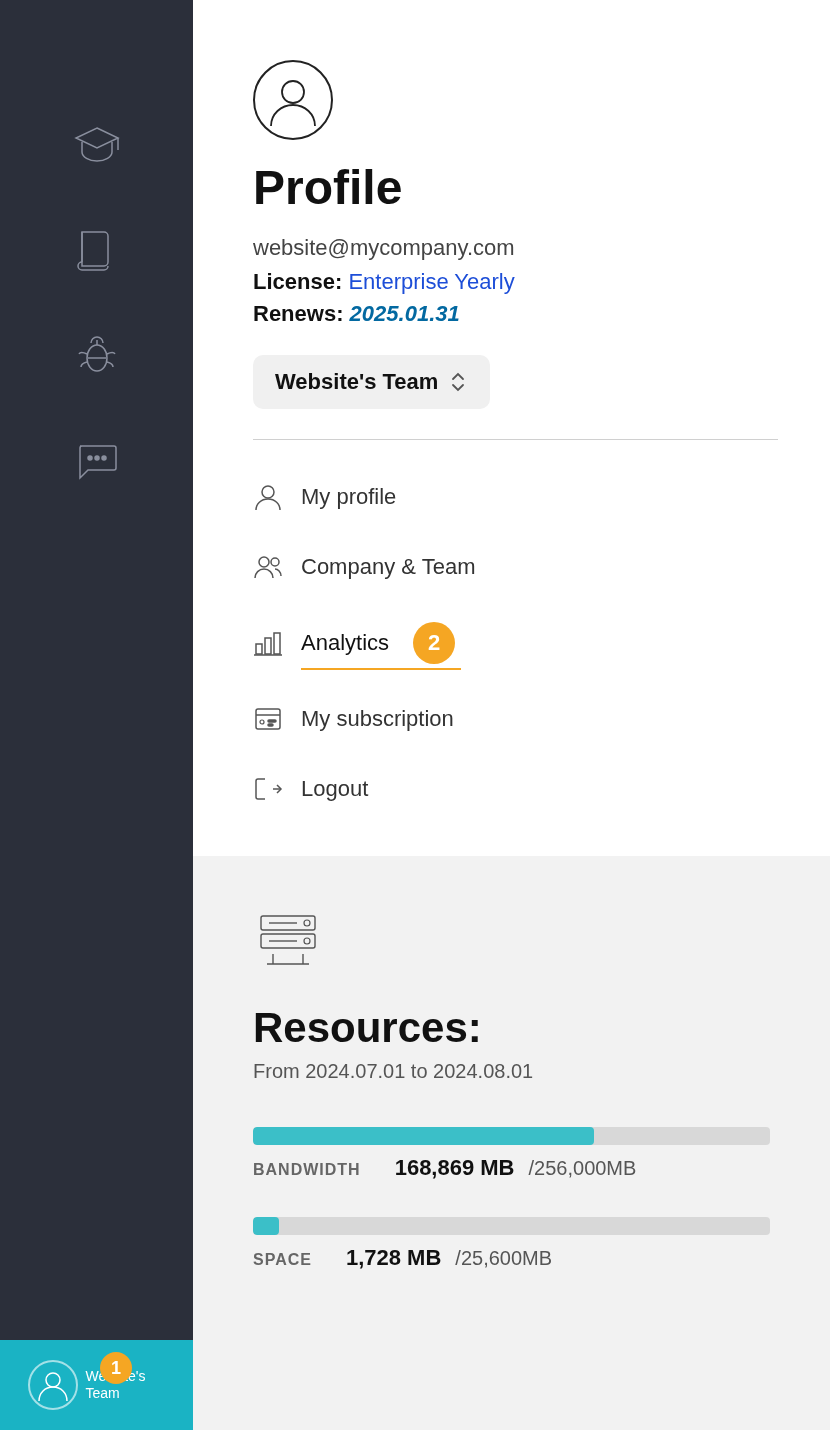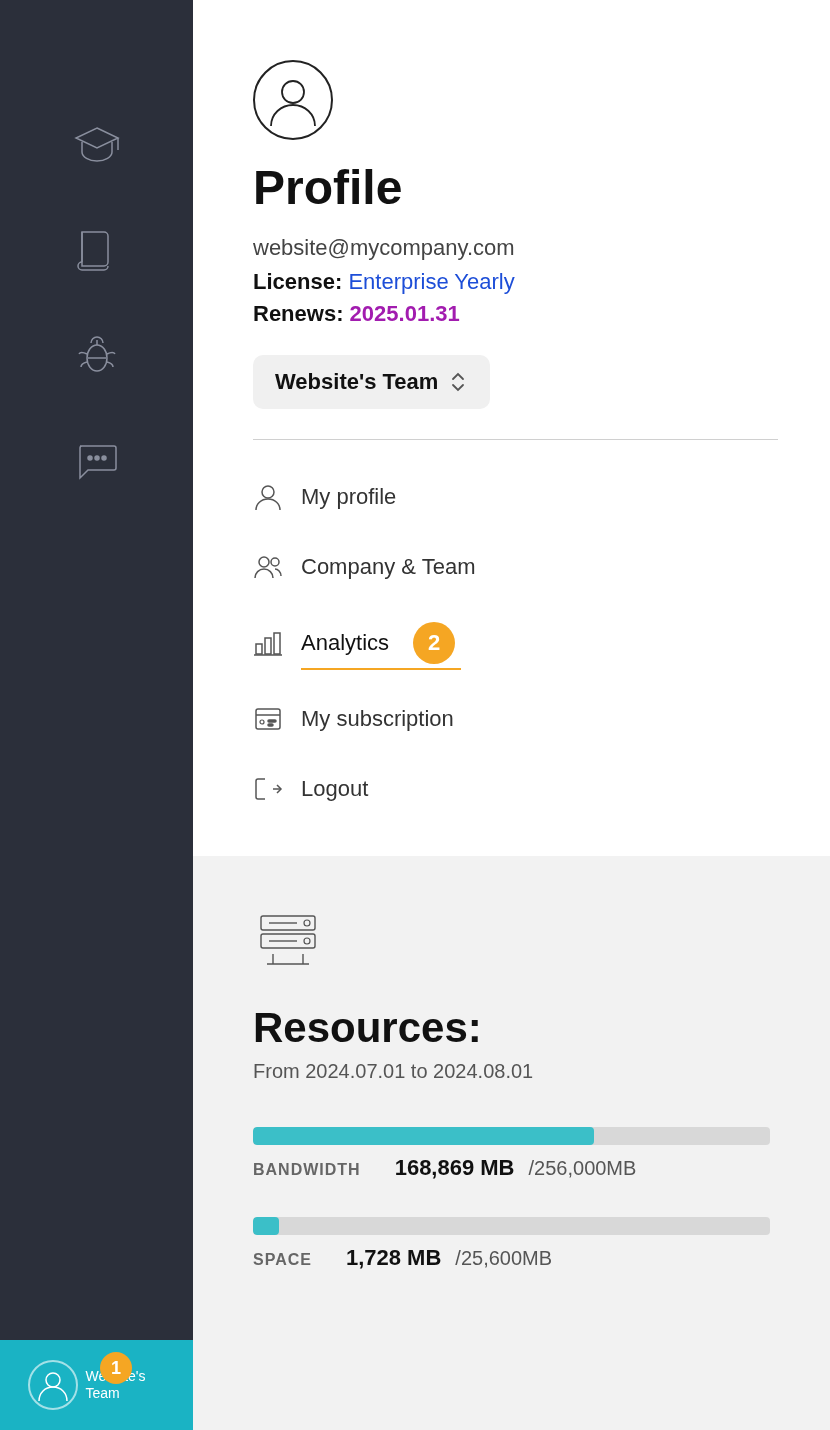"2025.01.31" span { color: #a21caf -> #0369a1; font-style: none -> italic }
